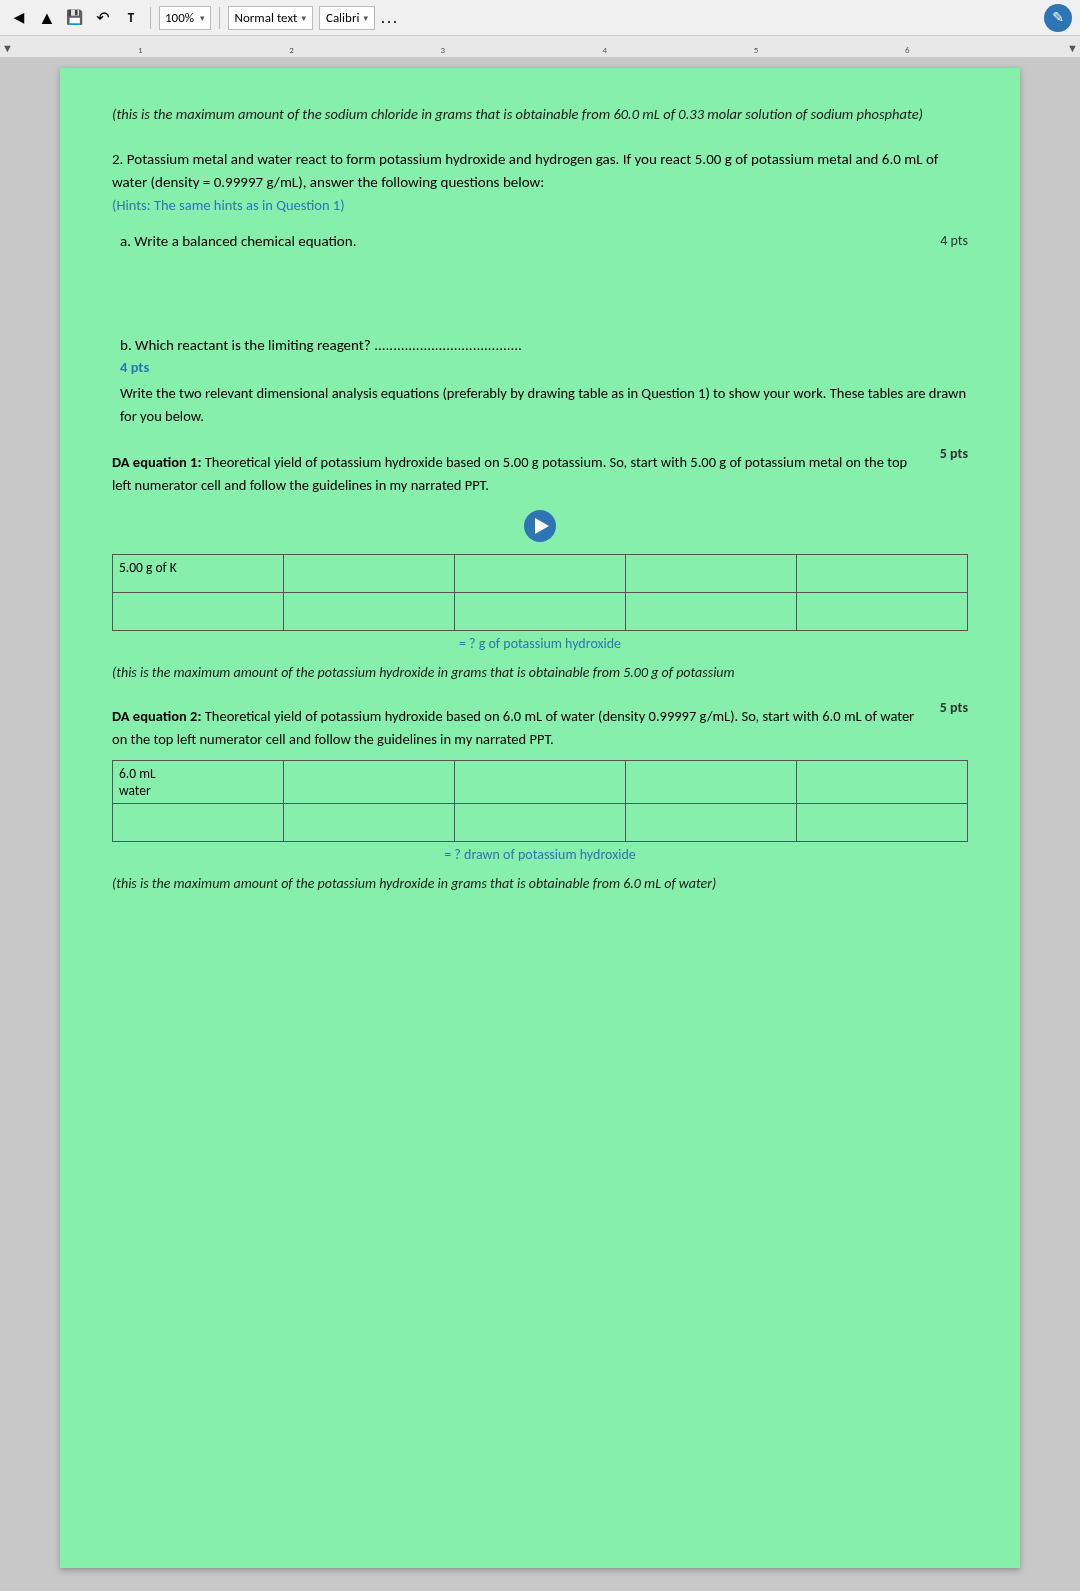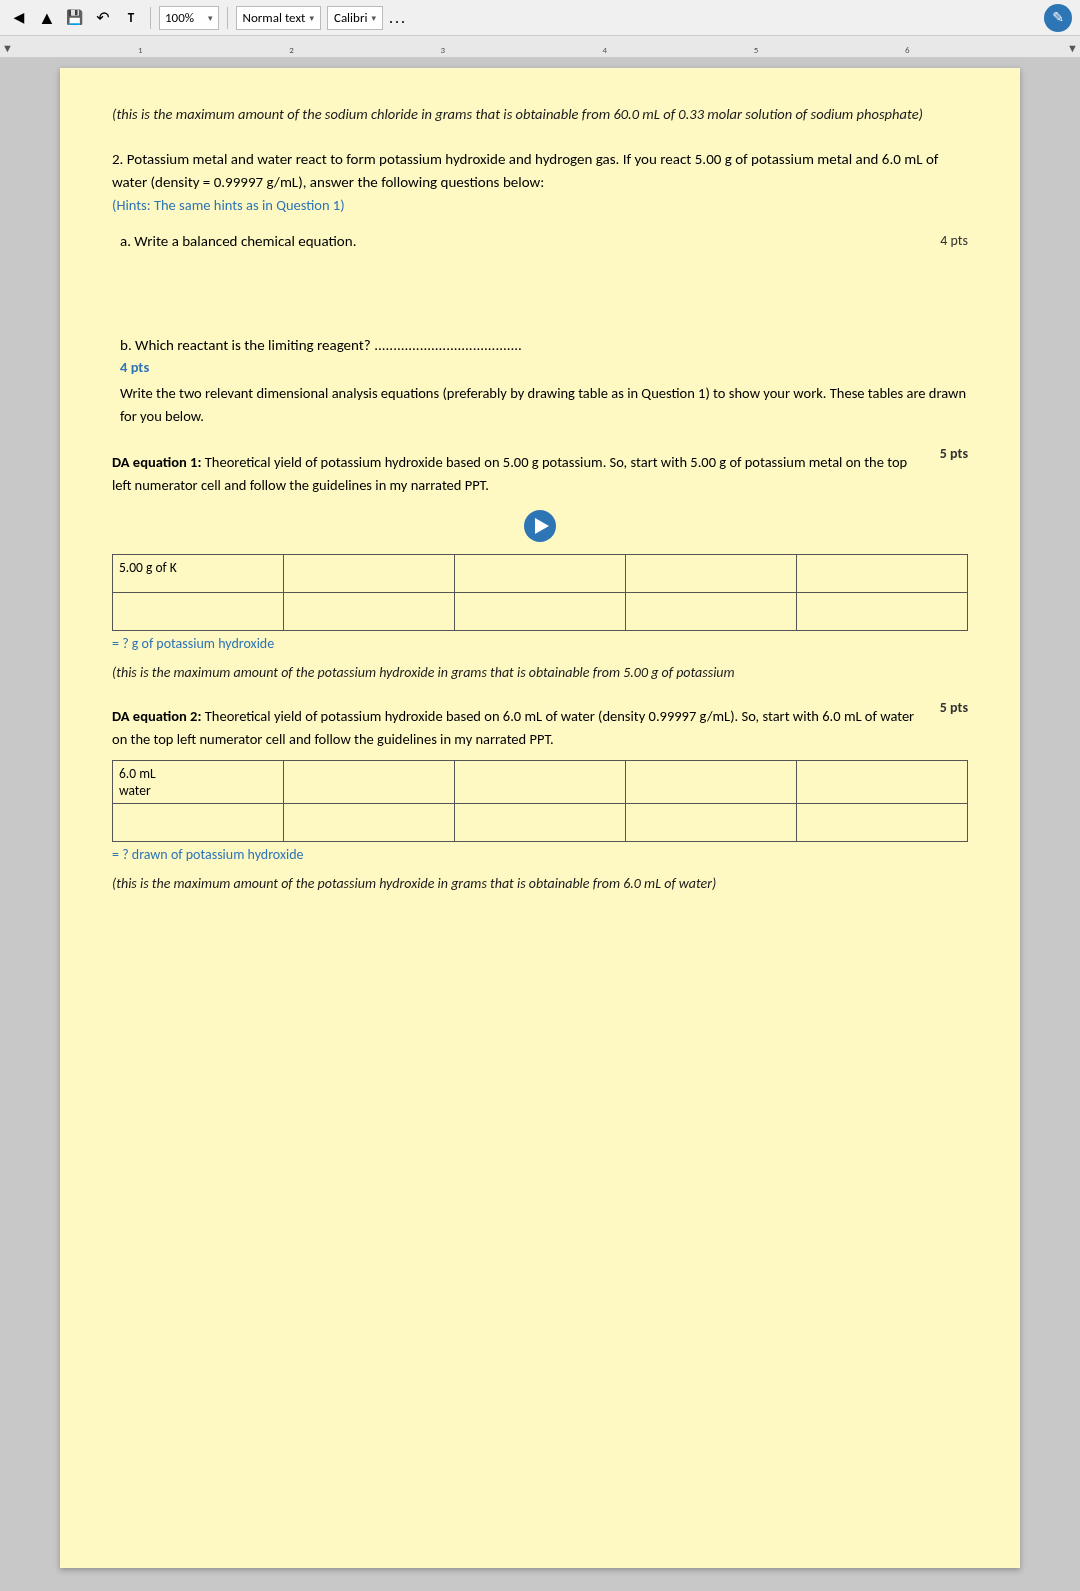"100%" .toolbar-zoom { gap: 14px -> 6px }
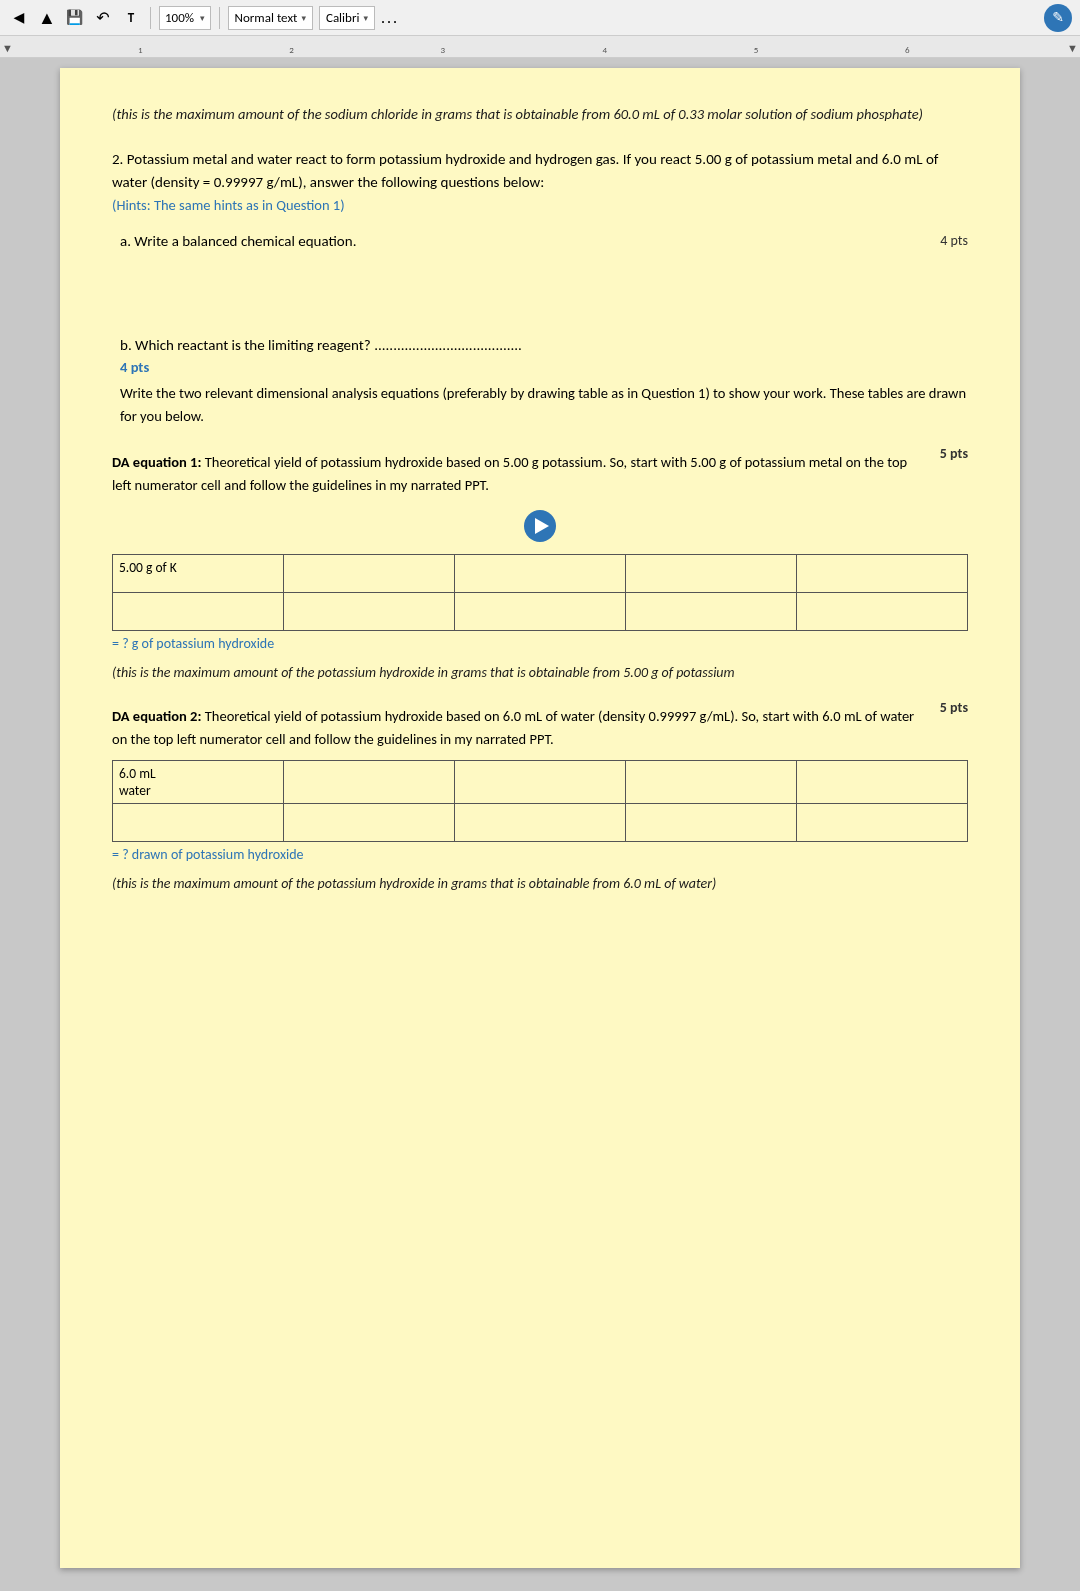"(this is the maximum amount" .page { background: #fef9c3 -> #86efac }
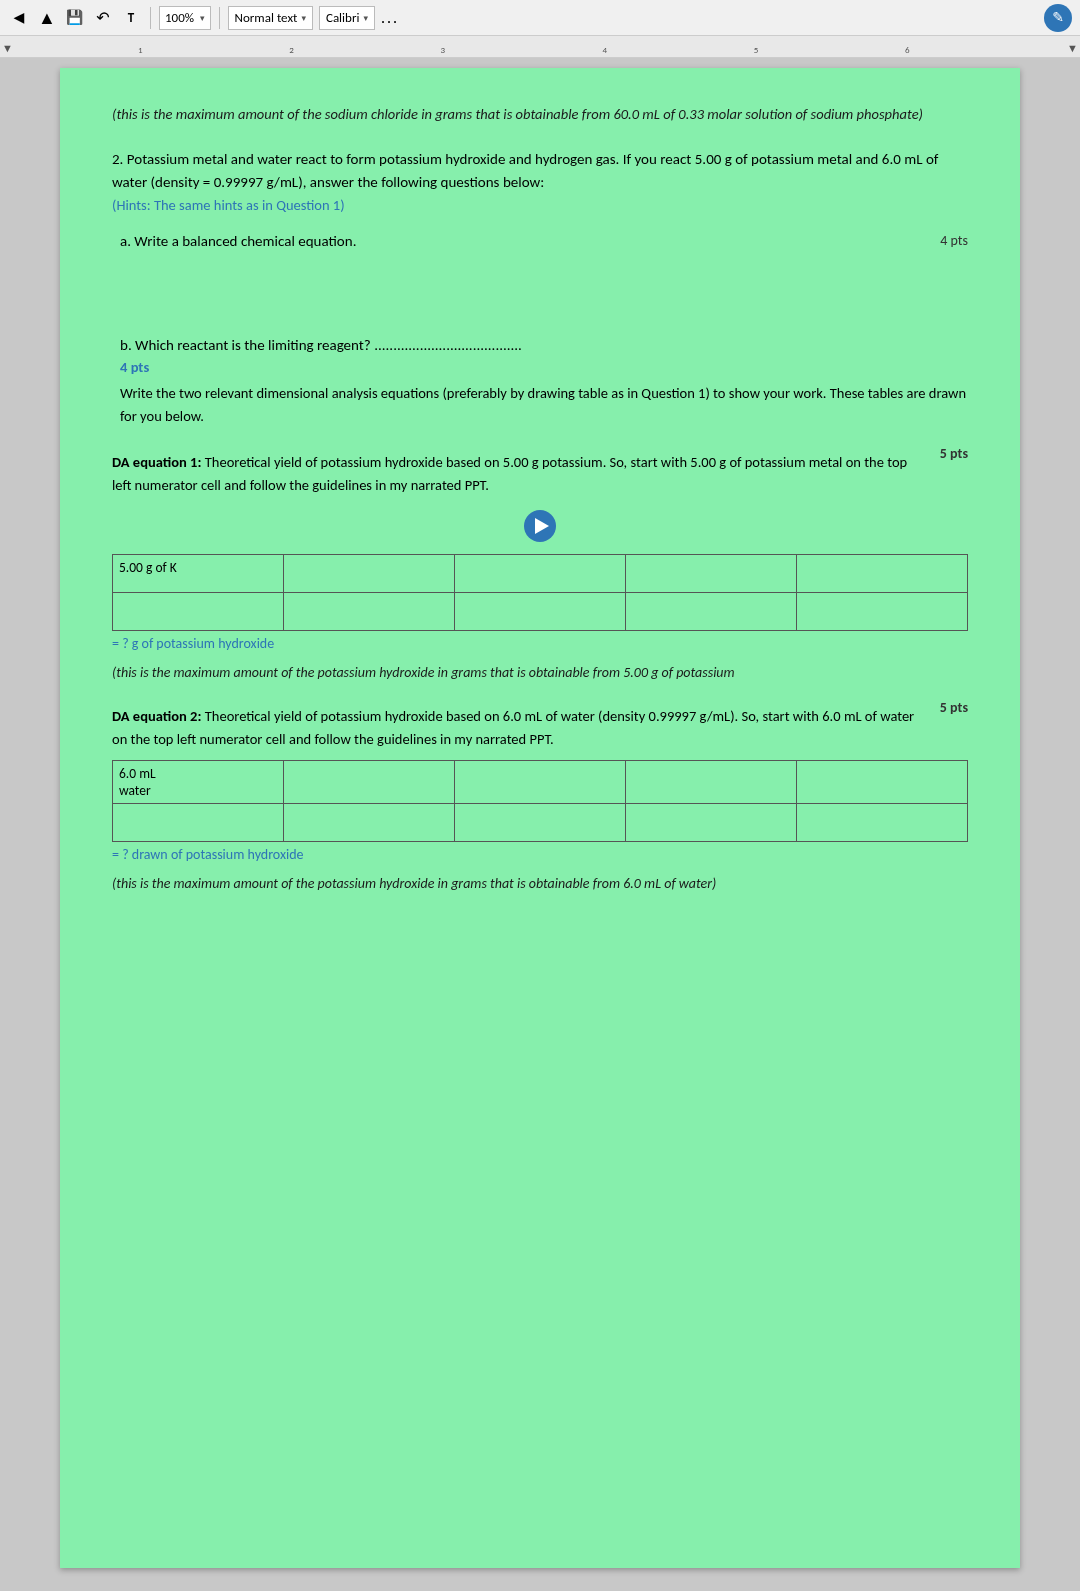"= ? g of potassium" .table-caption { text-align: none -> center }
